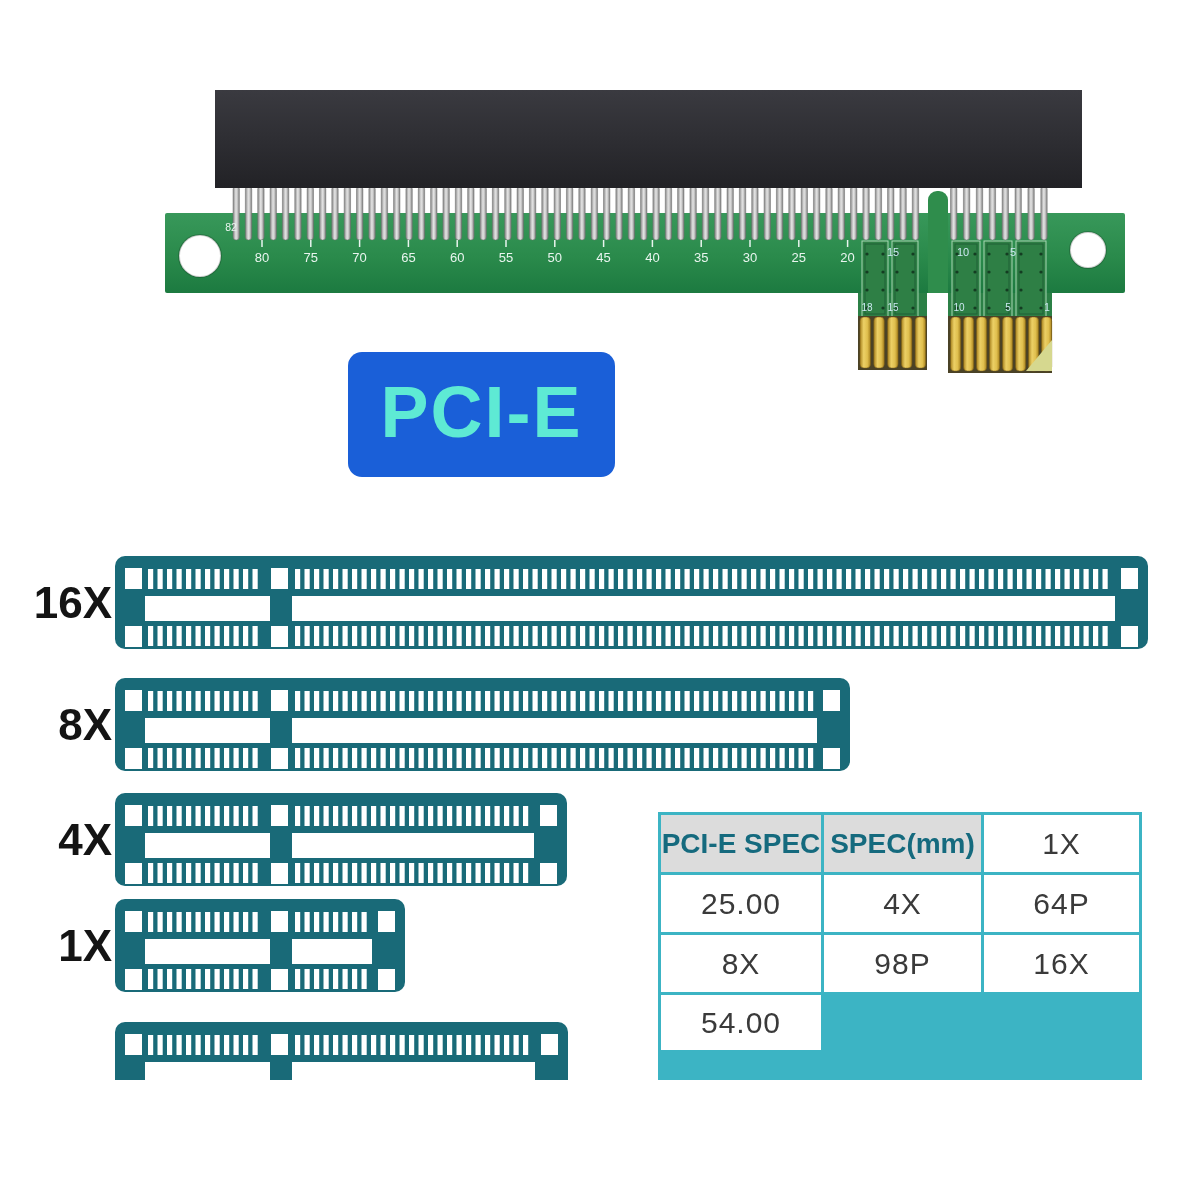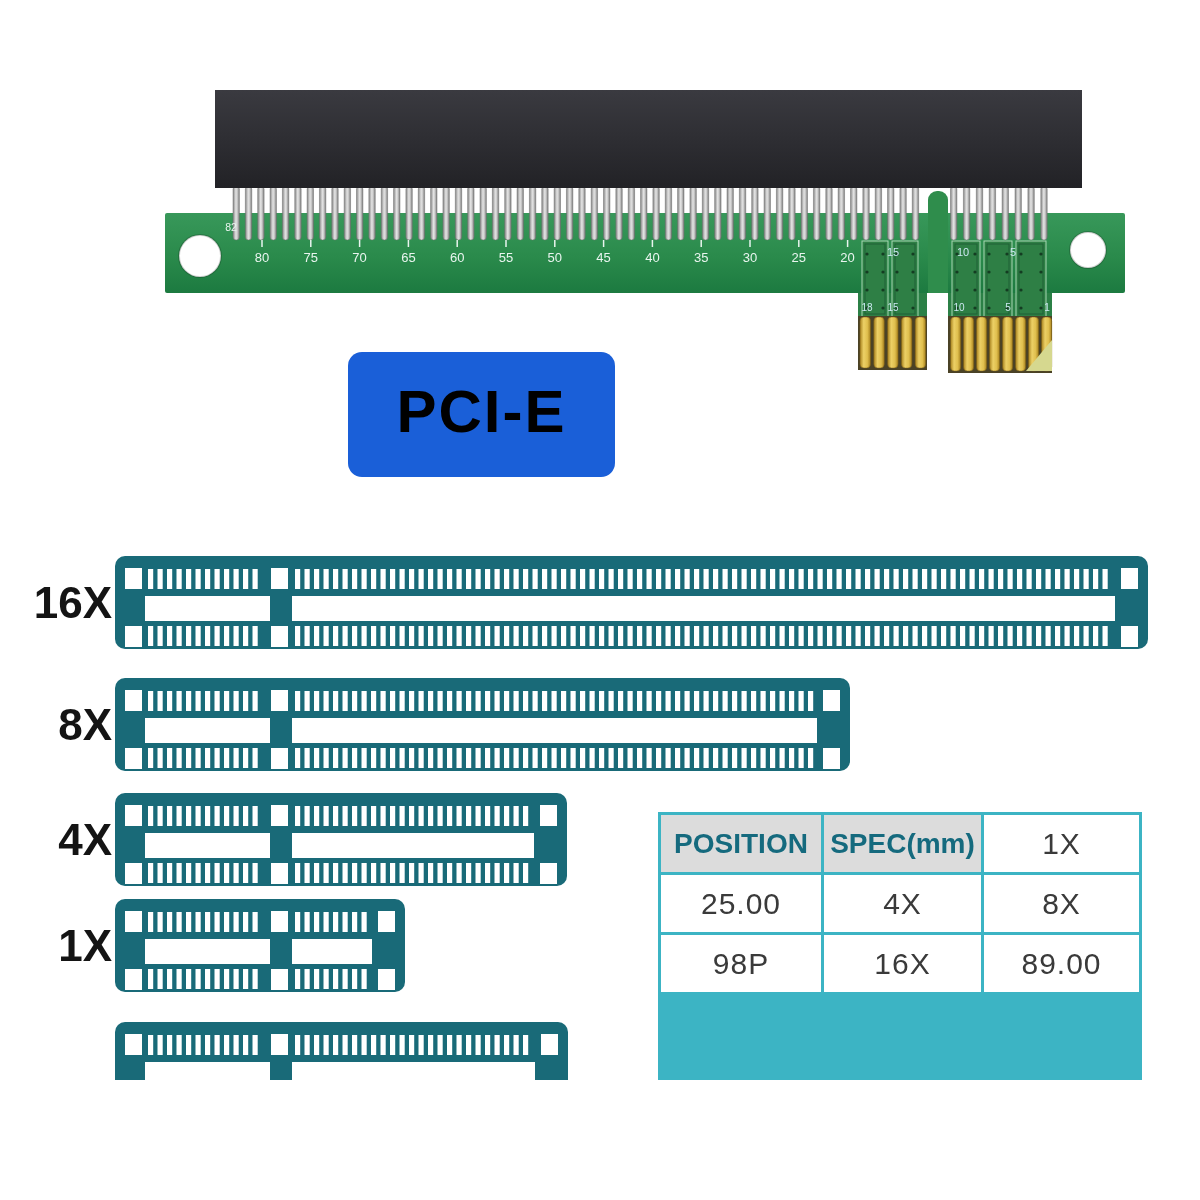"PCI-E" .badge span { color: #000000 -> #5eead4; font-size: 60px -> 72px }
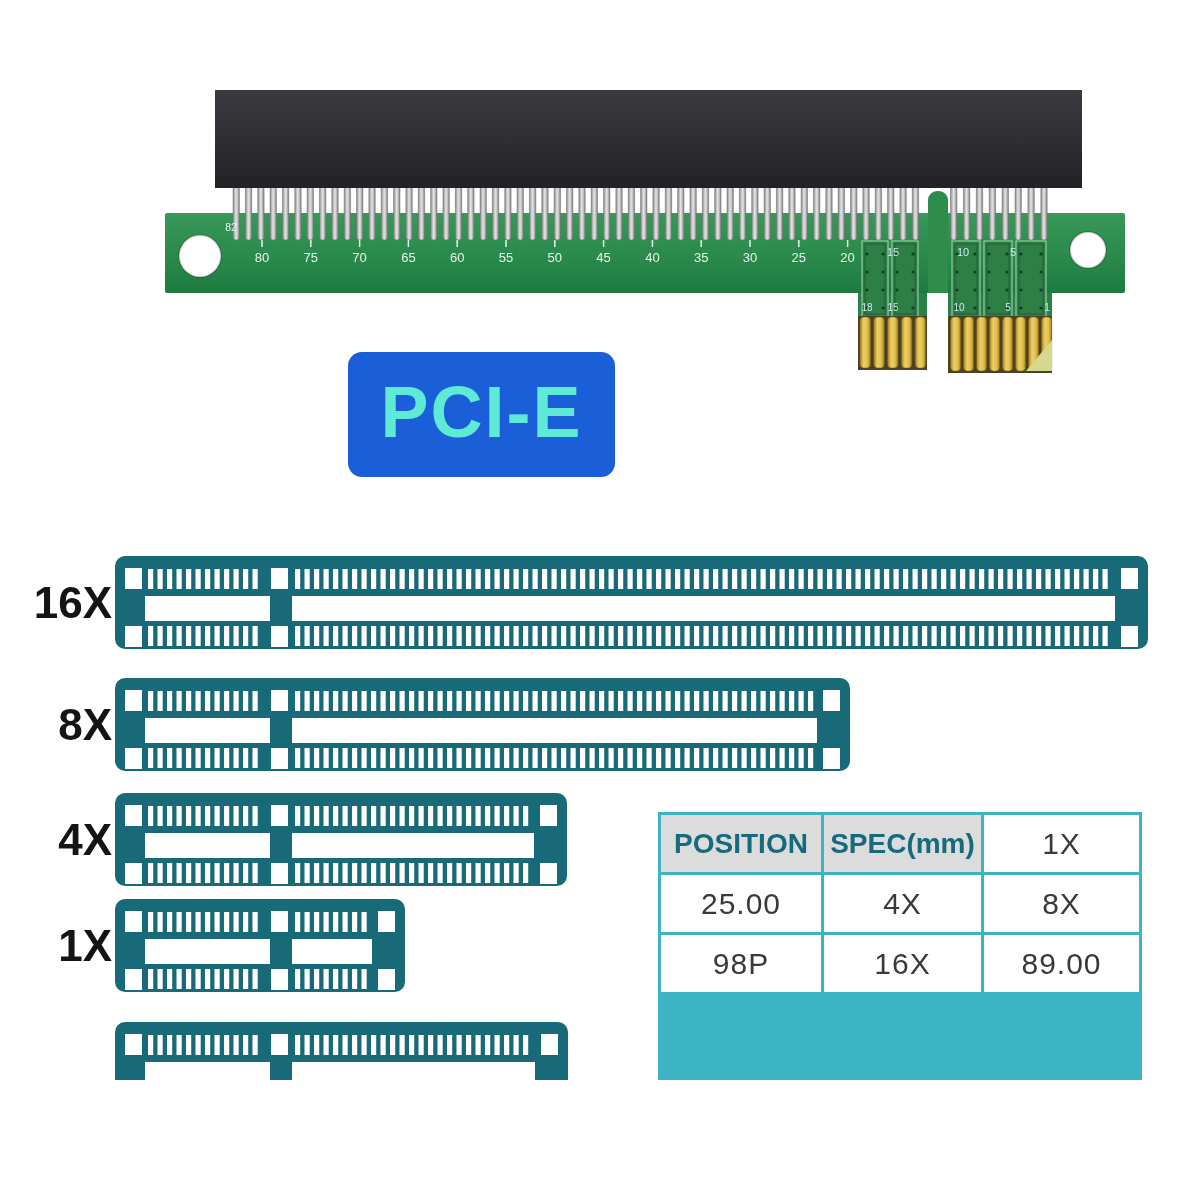"PCI-E SPEC" div.cell { html: none -> <div>PCI-E SPEC</div> }
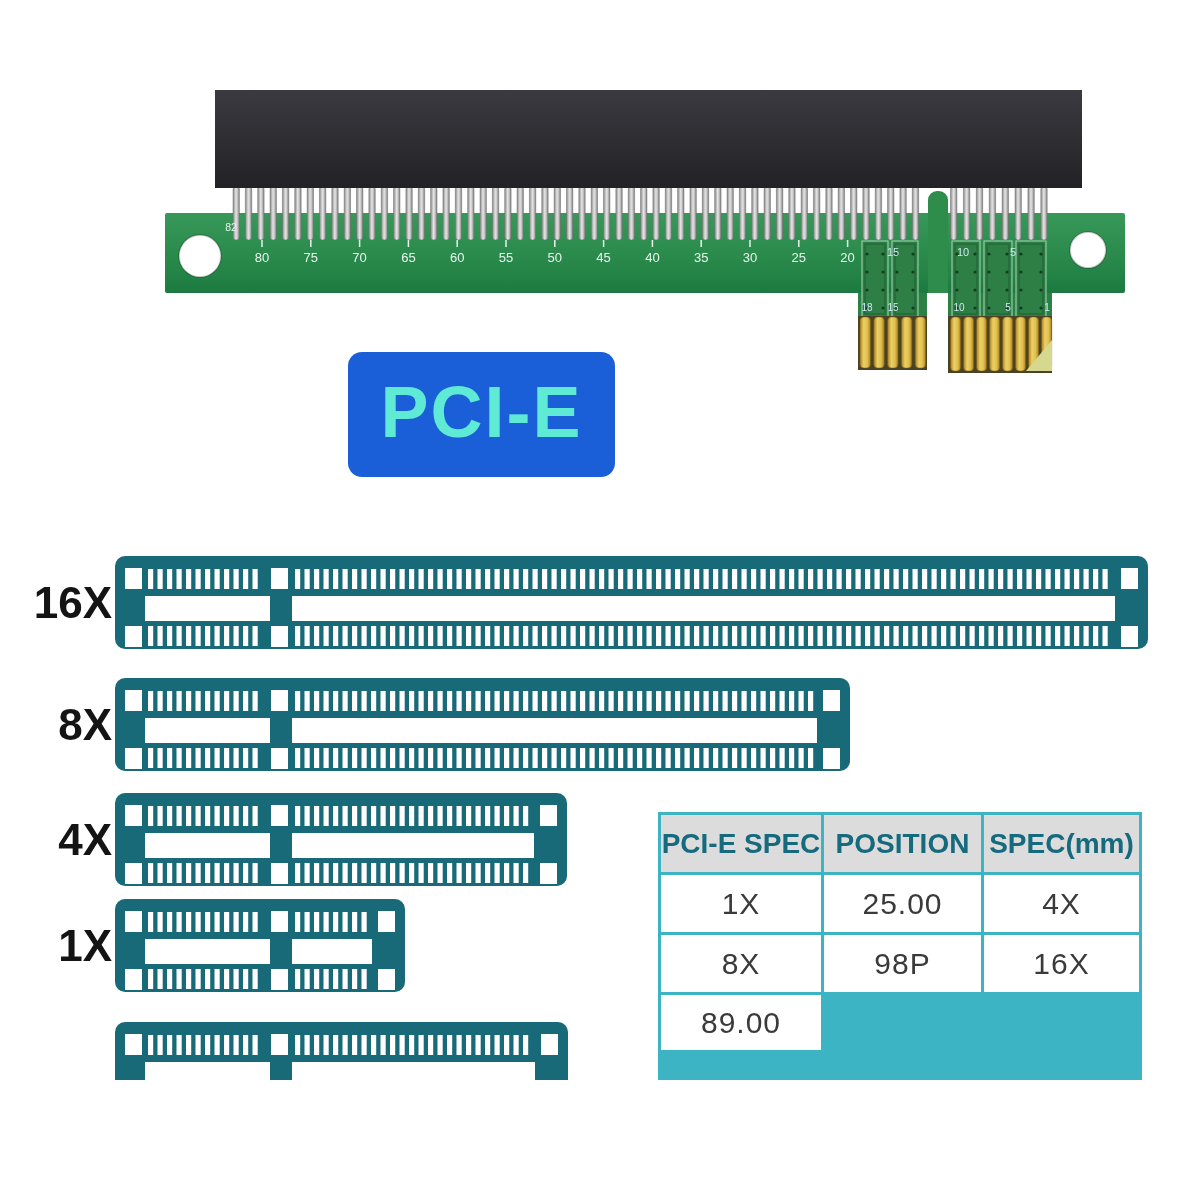"POSITION" div.cell { html: <div>POSITION</div> -> none }
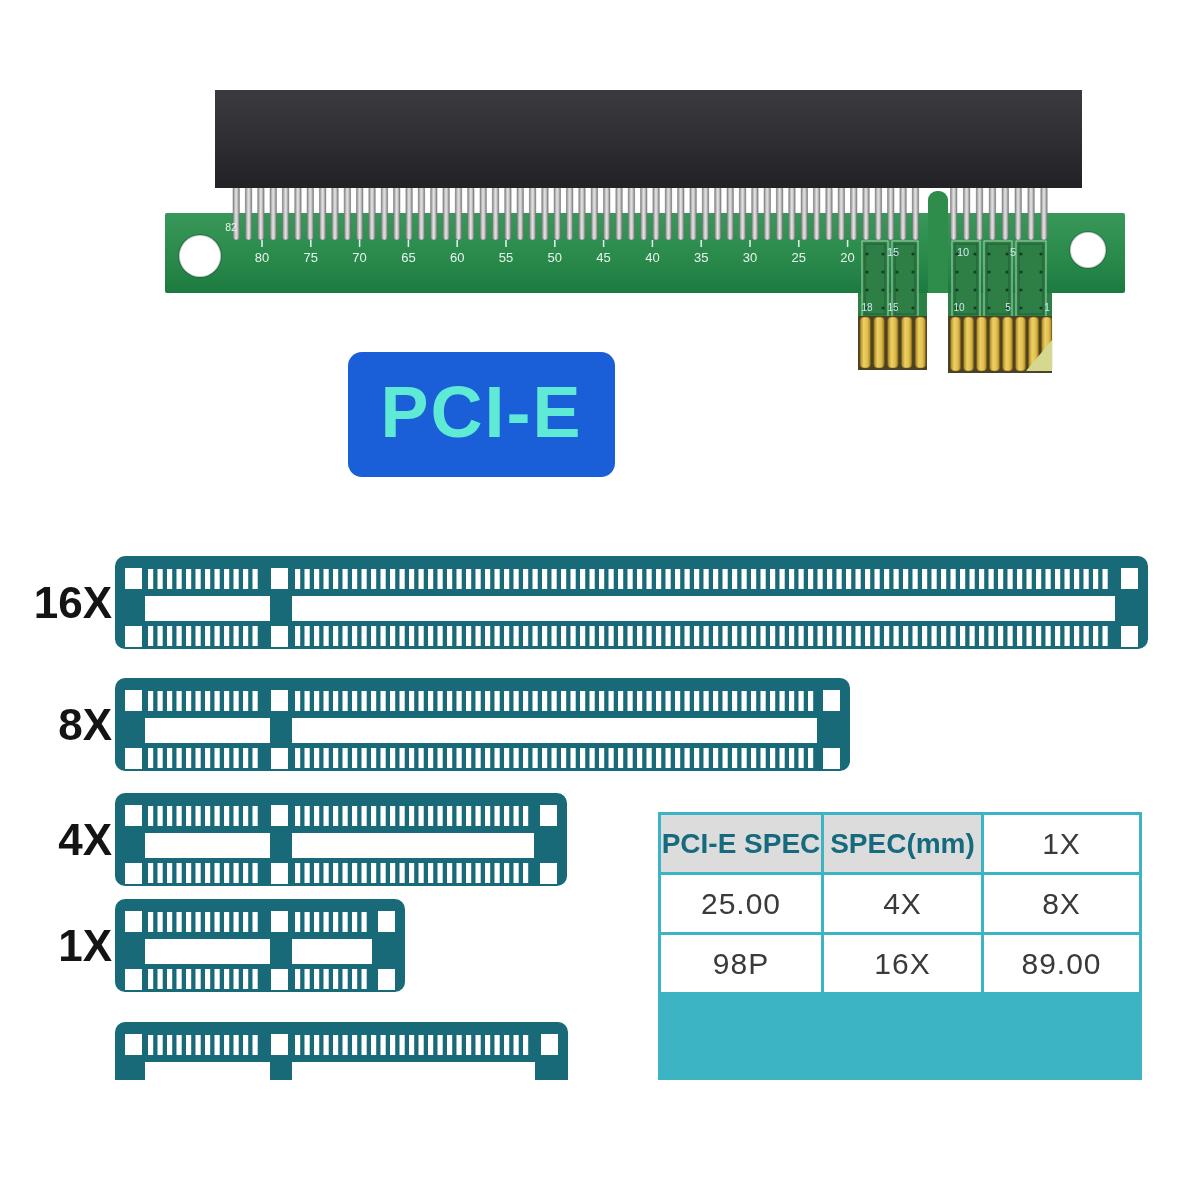"64P" div.cell { html: none -> <div>64P</div> }
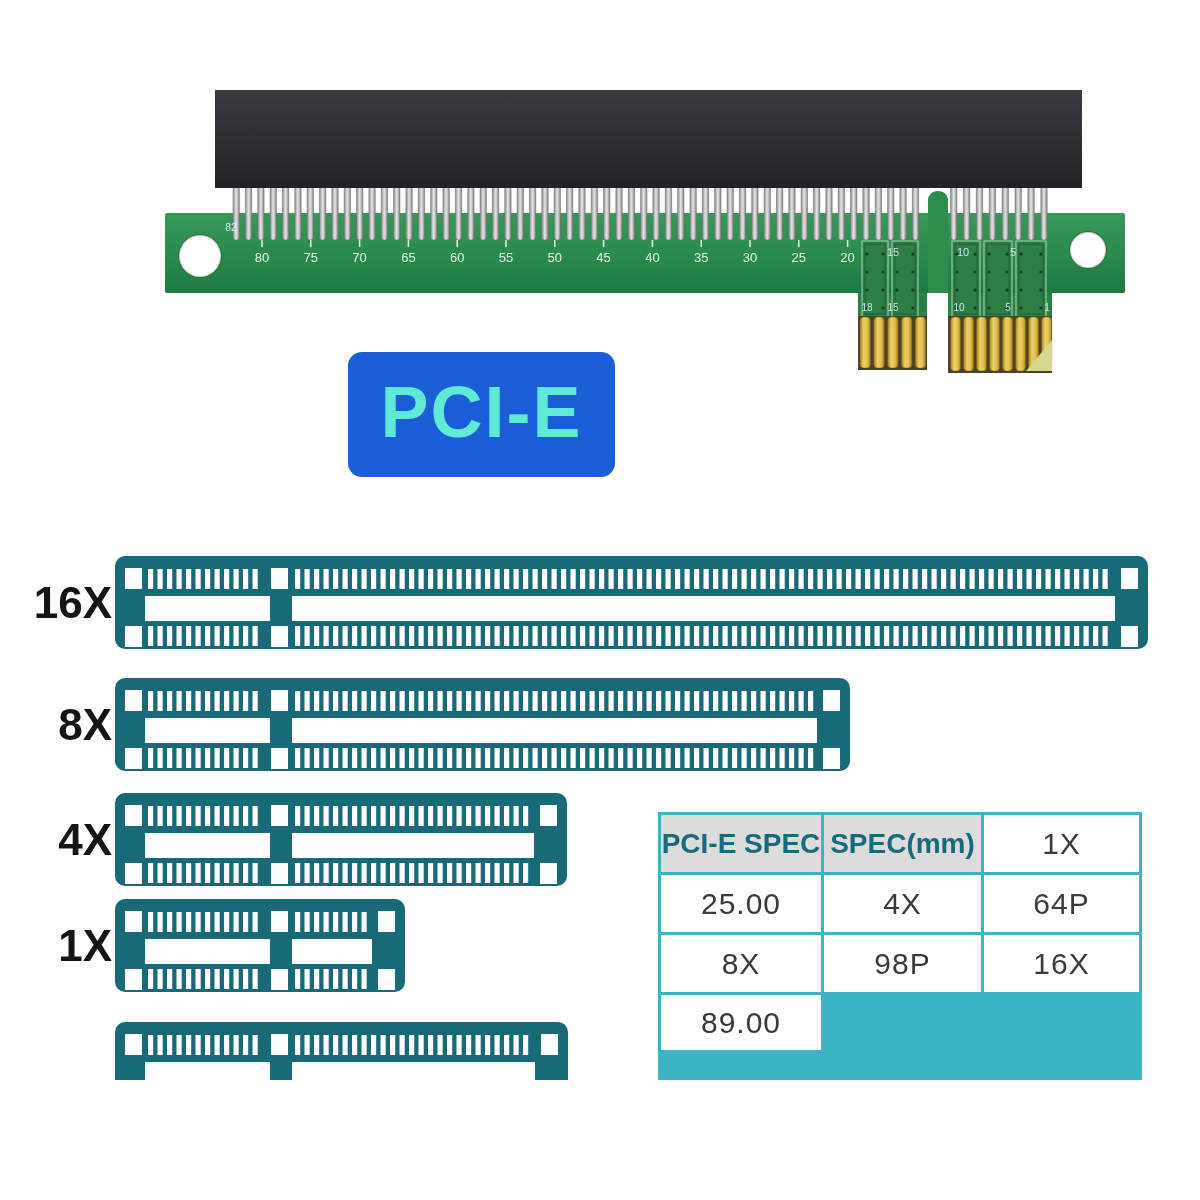"89.00" div.cell { text: 89.00 -> 54.00 }
